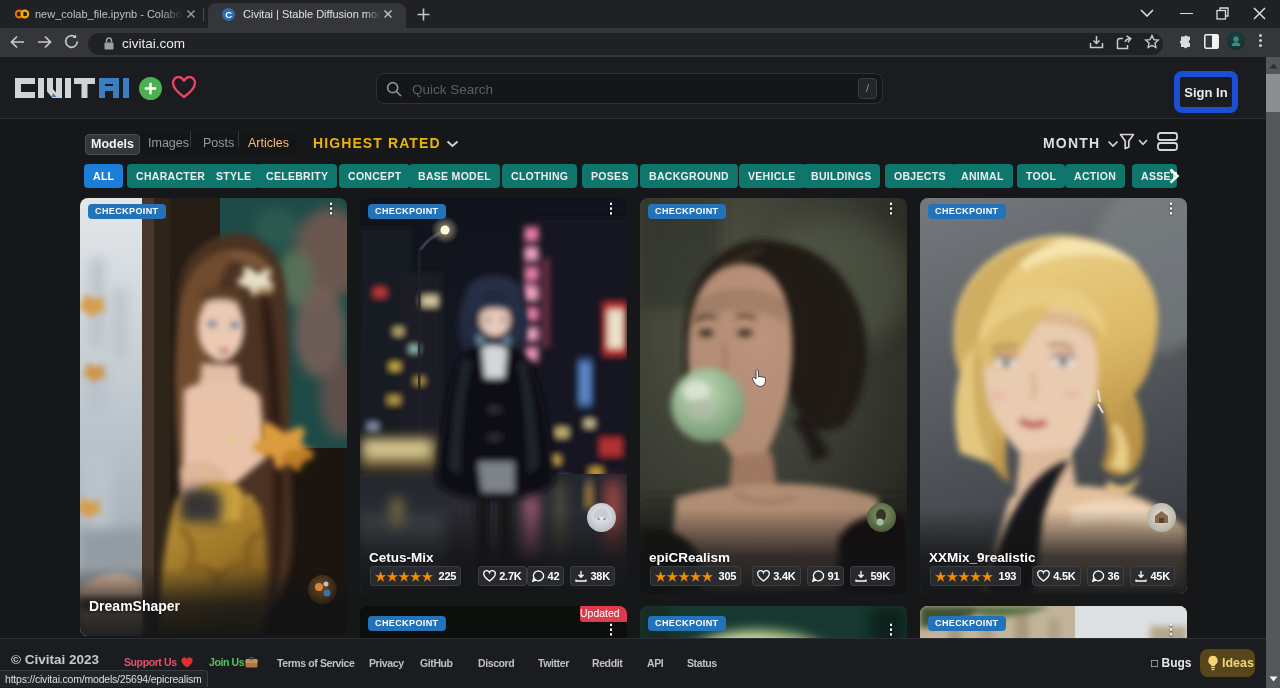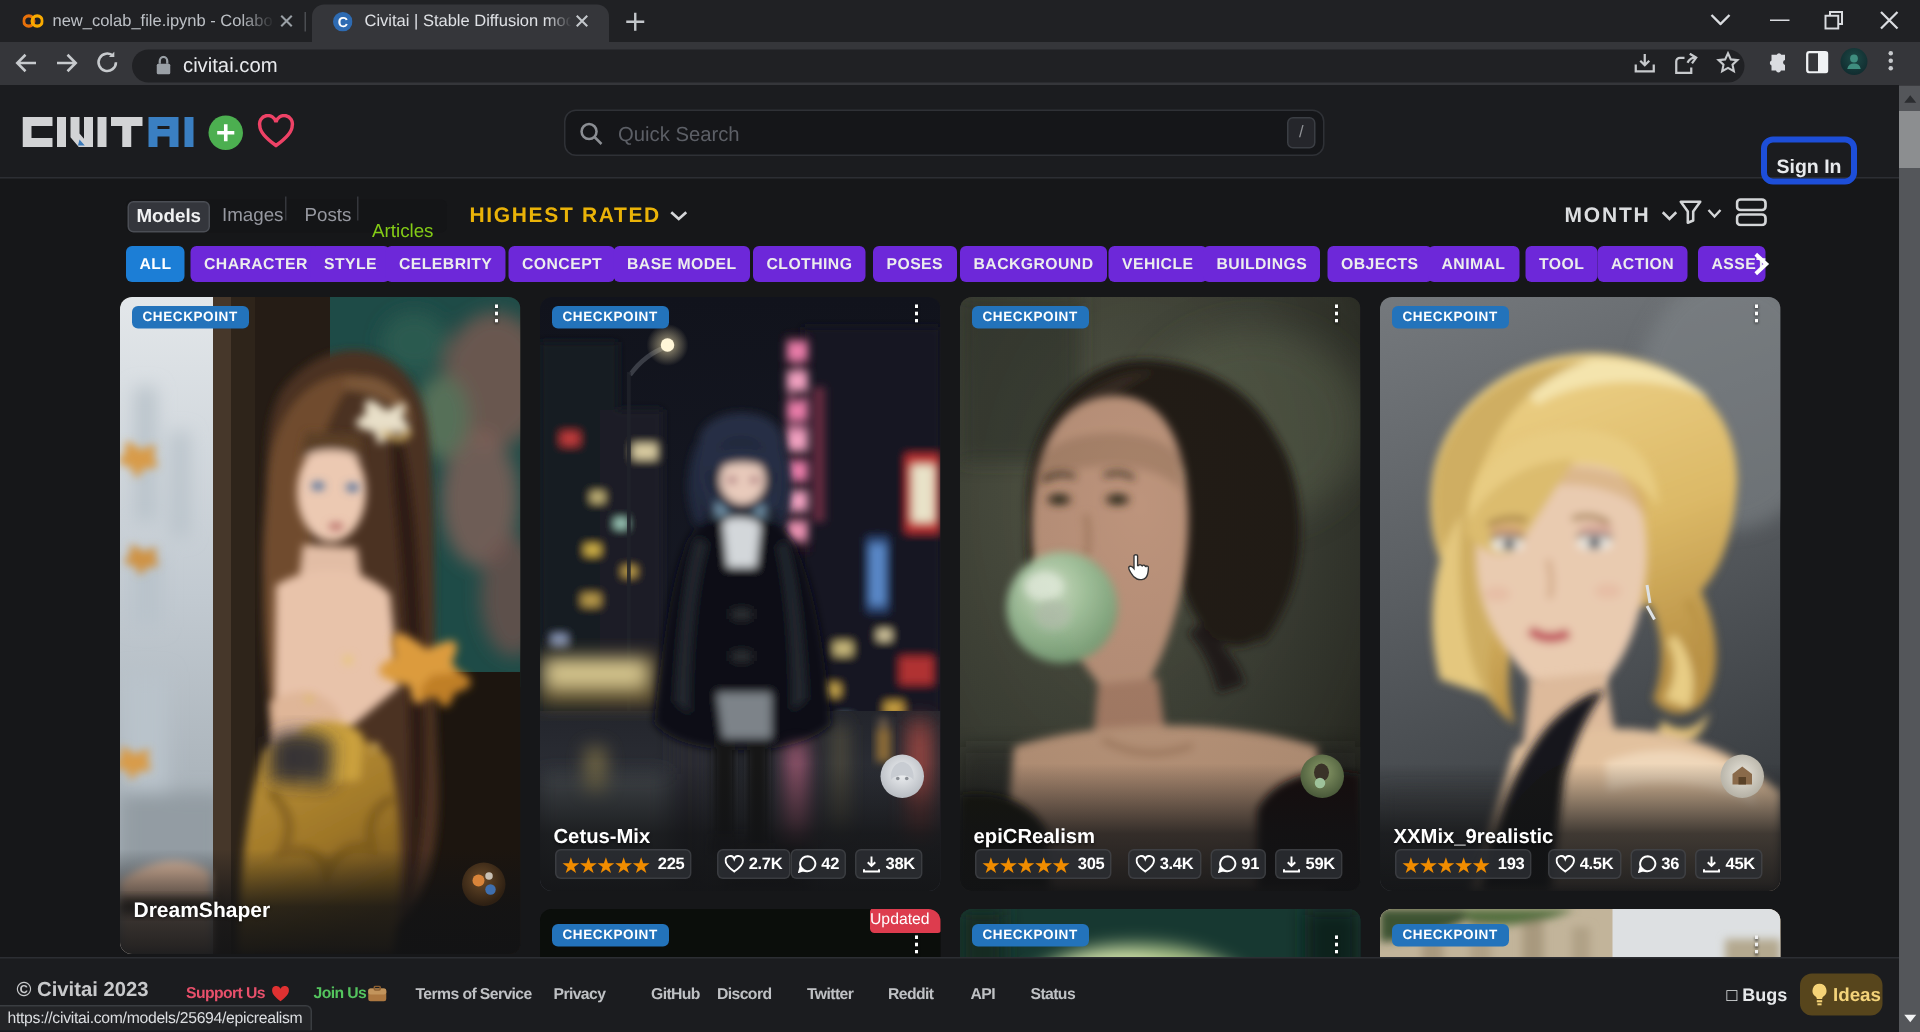"Sign In" #signin { border: 4px solid #1d4ed8 -> 6px solid #1d4ed8; height: 32px -> 42px; margin-top: 20px -> none }
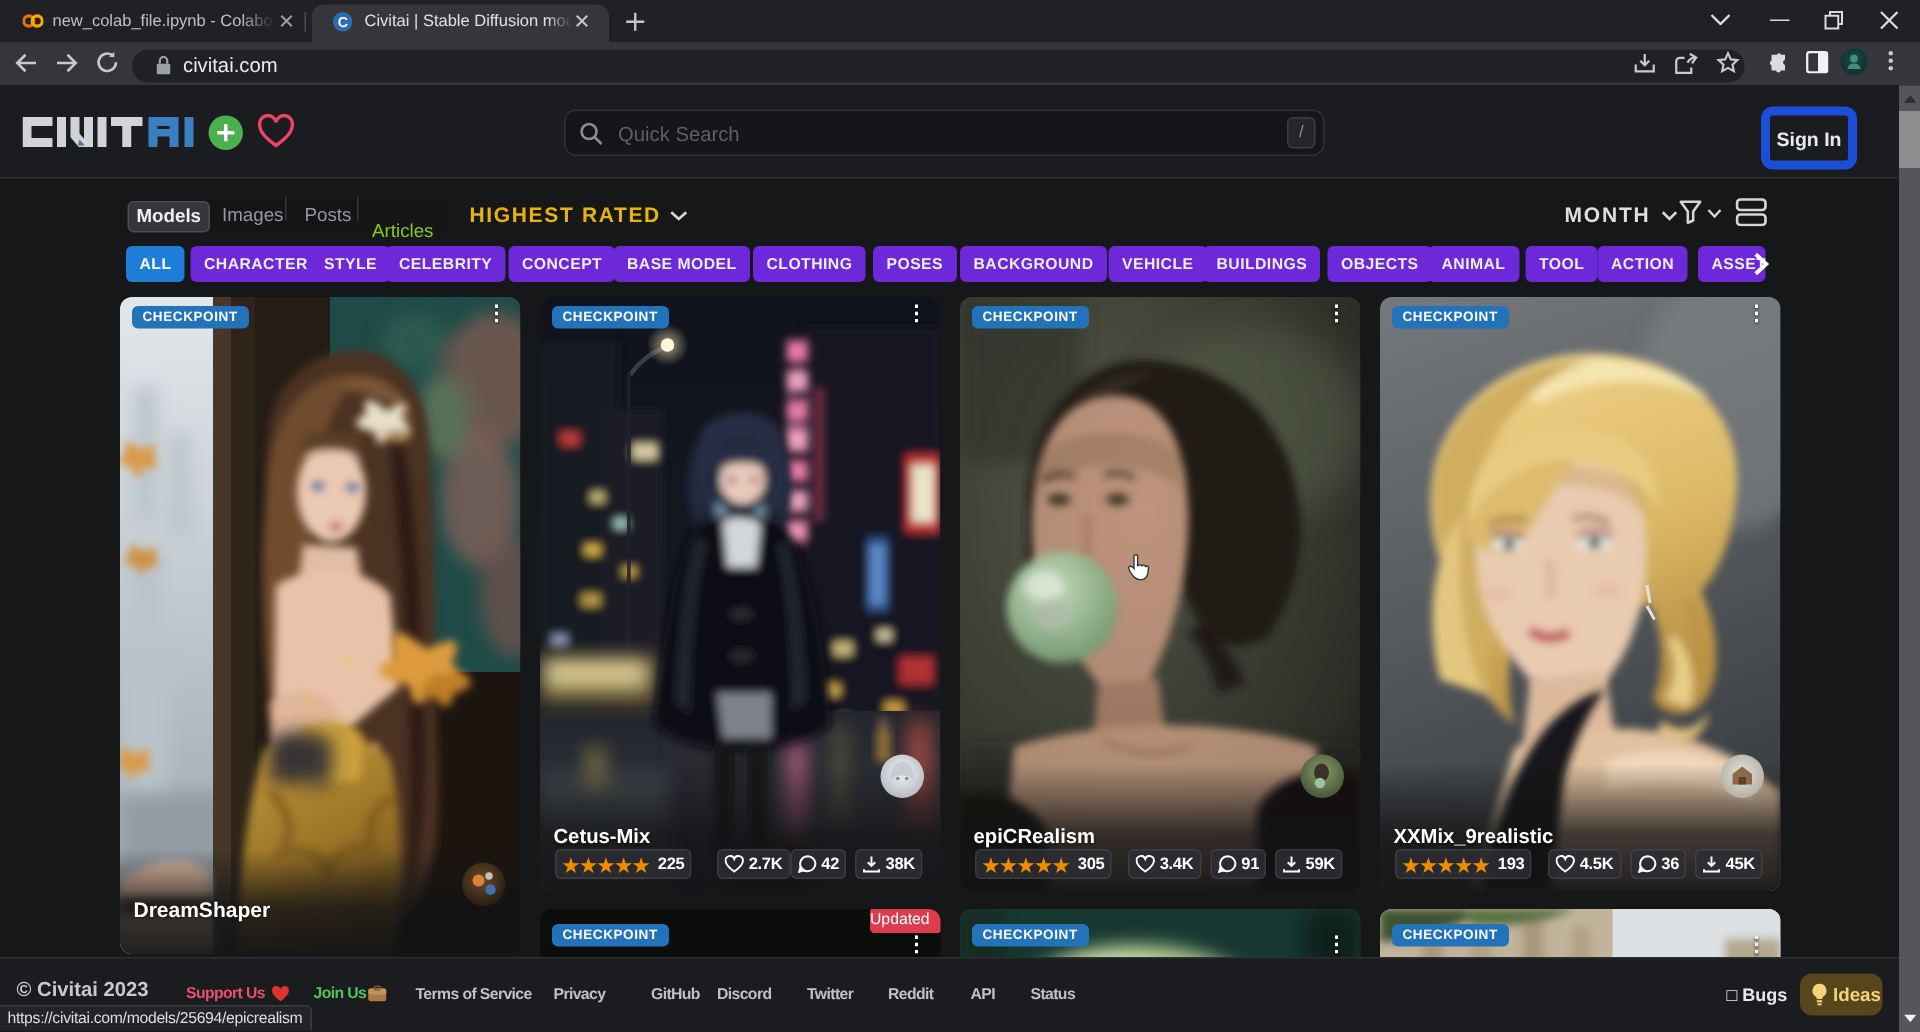"Articles" div.abs { color: #84cc16 -> #fdba74; top: 90px -> 79px }
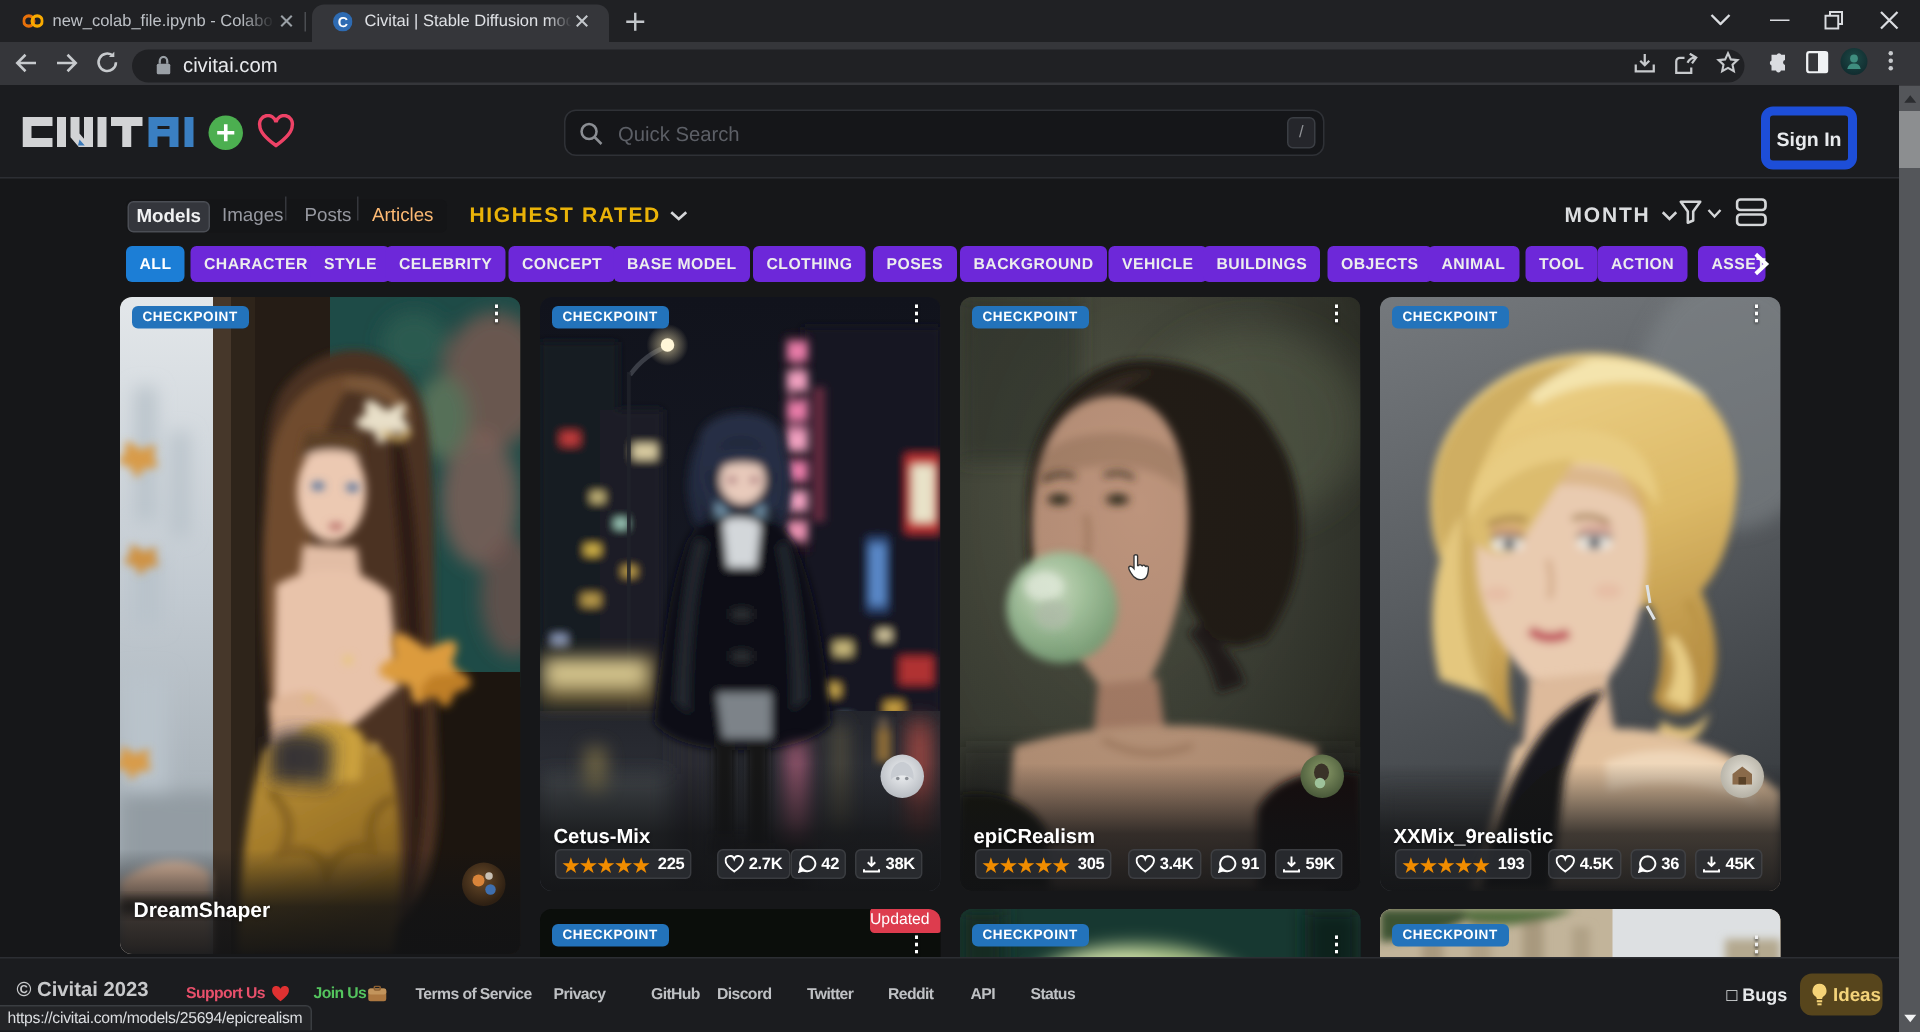"CHARACTER" .chip { background: #6d28d9 -> #0f766e }
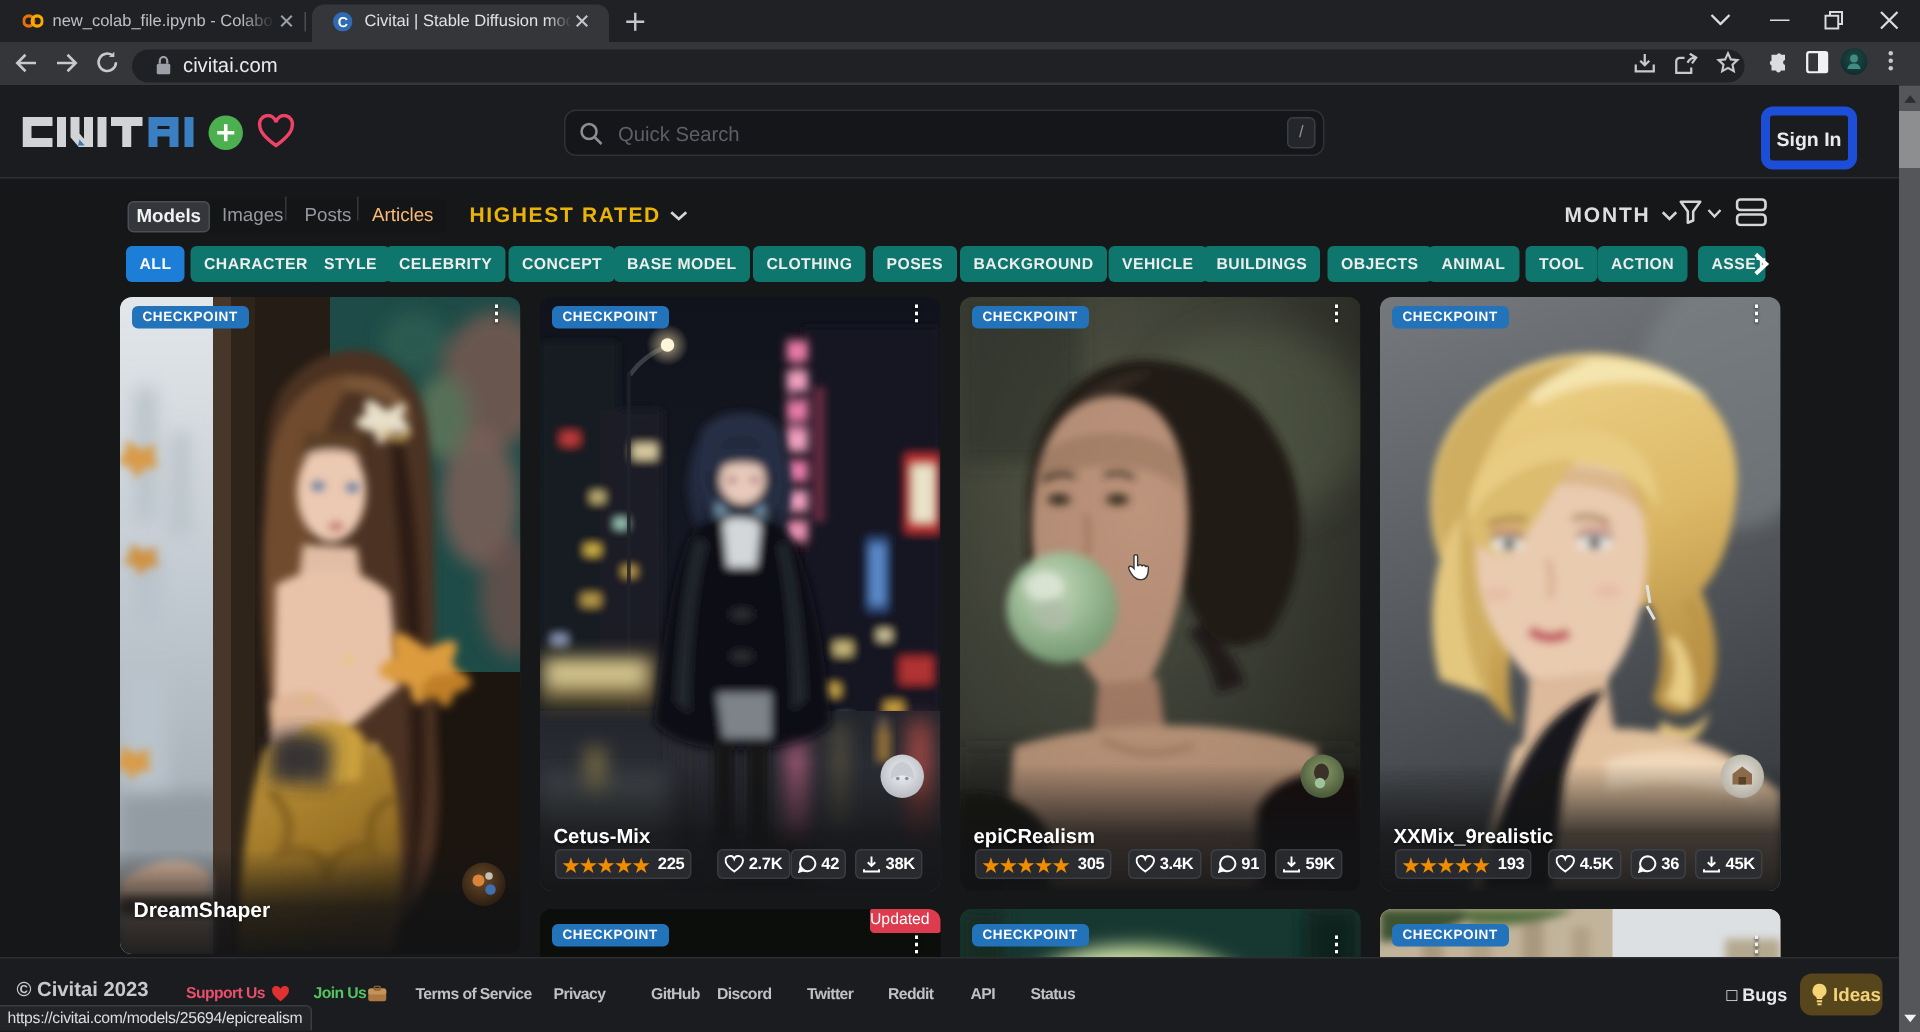"GitHub" div.flink { left: 434px -> 420px }
